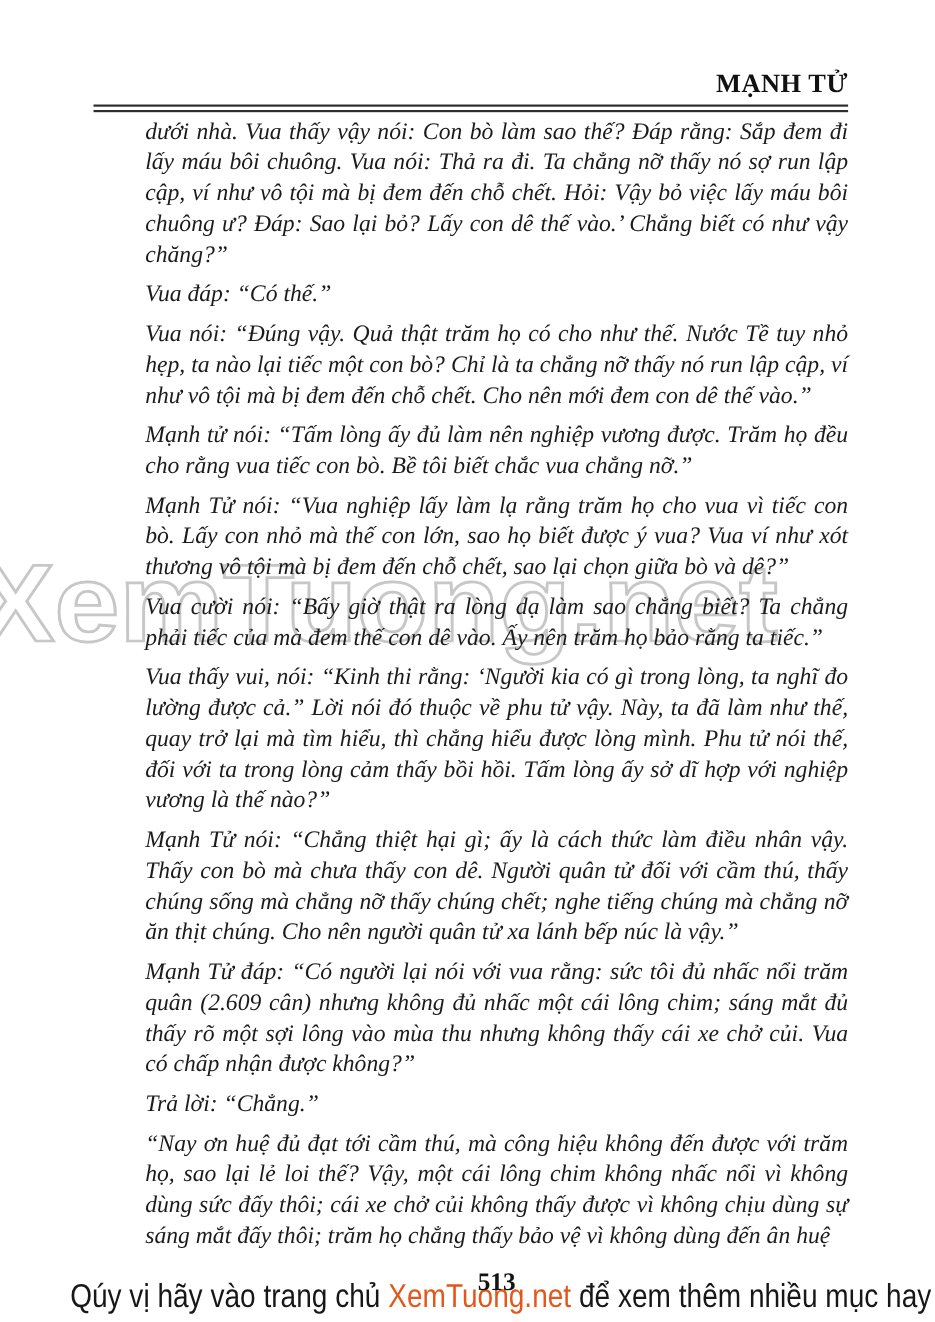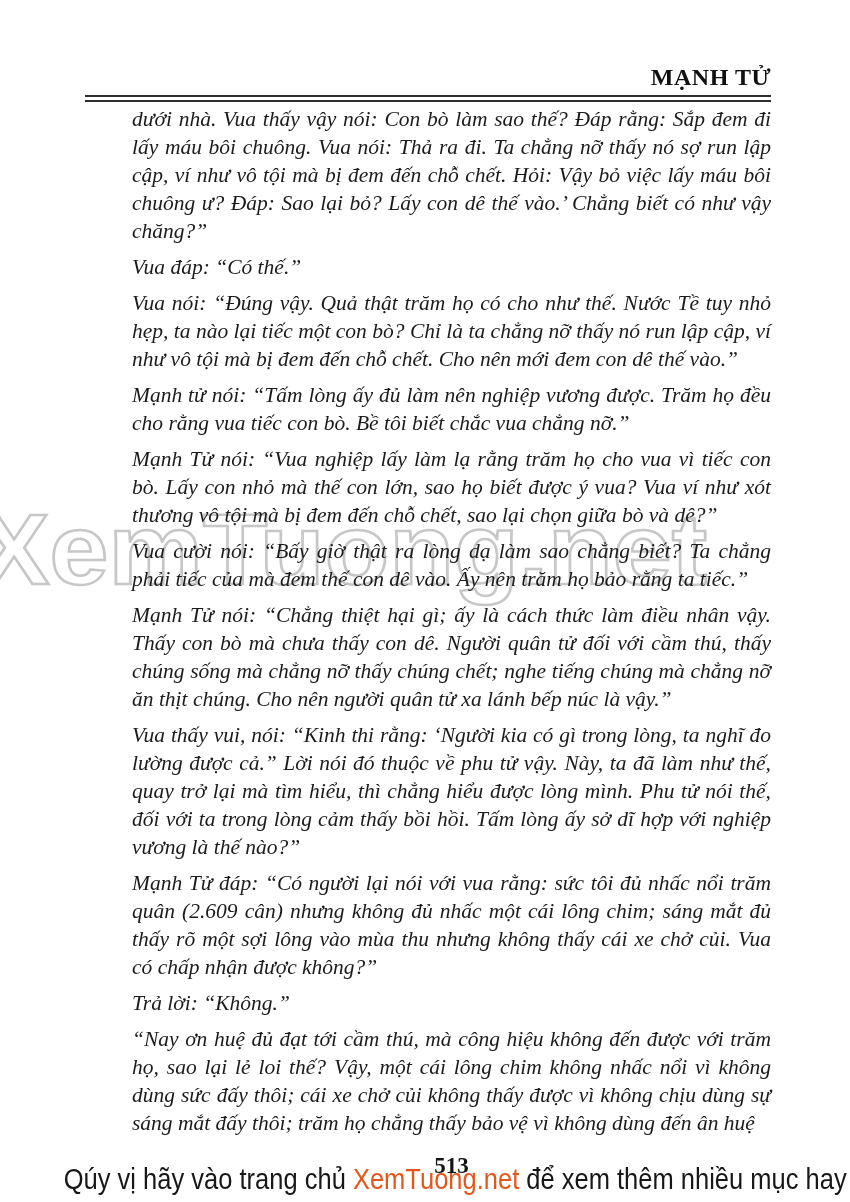"Mạnh Tử nói: “Chẳng thiệt" p { order: before "Vua thấy vui, nói: “Kinh" -> after "Vua thấy vui, nói: “Kinh" }
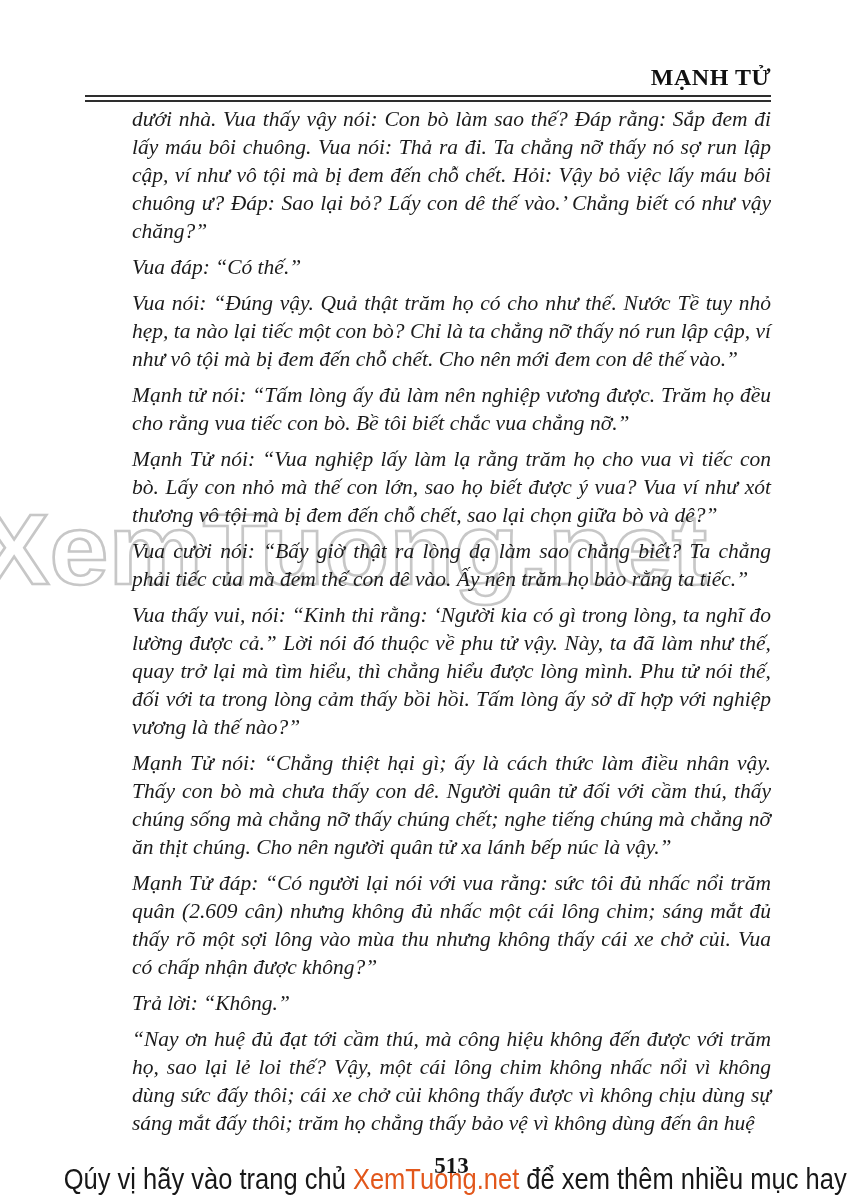"Trả lời: “Không.”" p { text: Không -> Chẳng }
